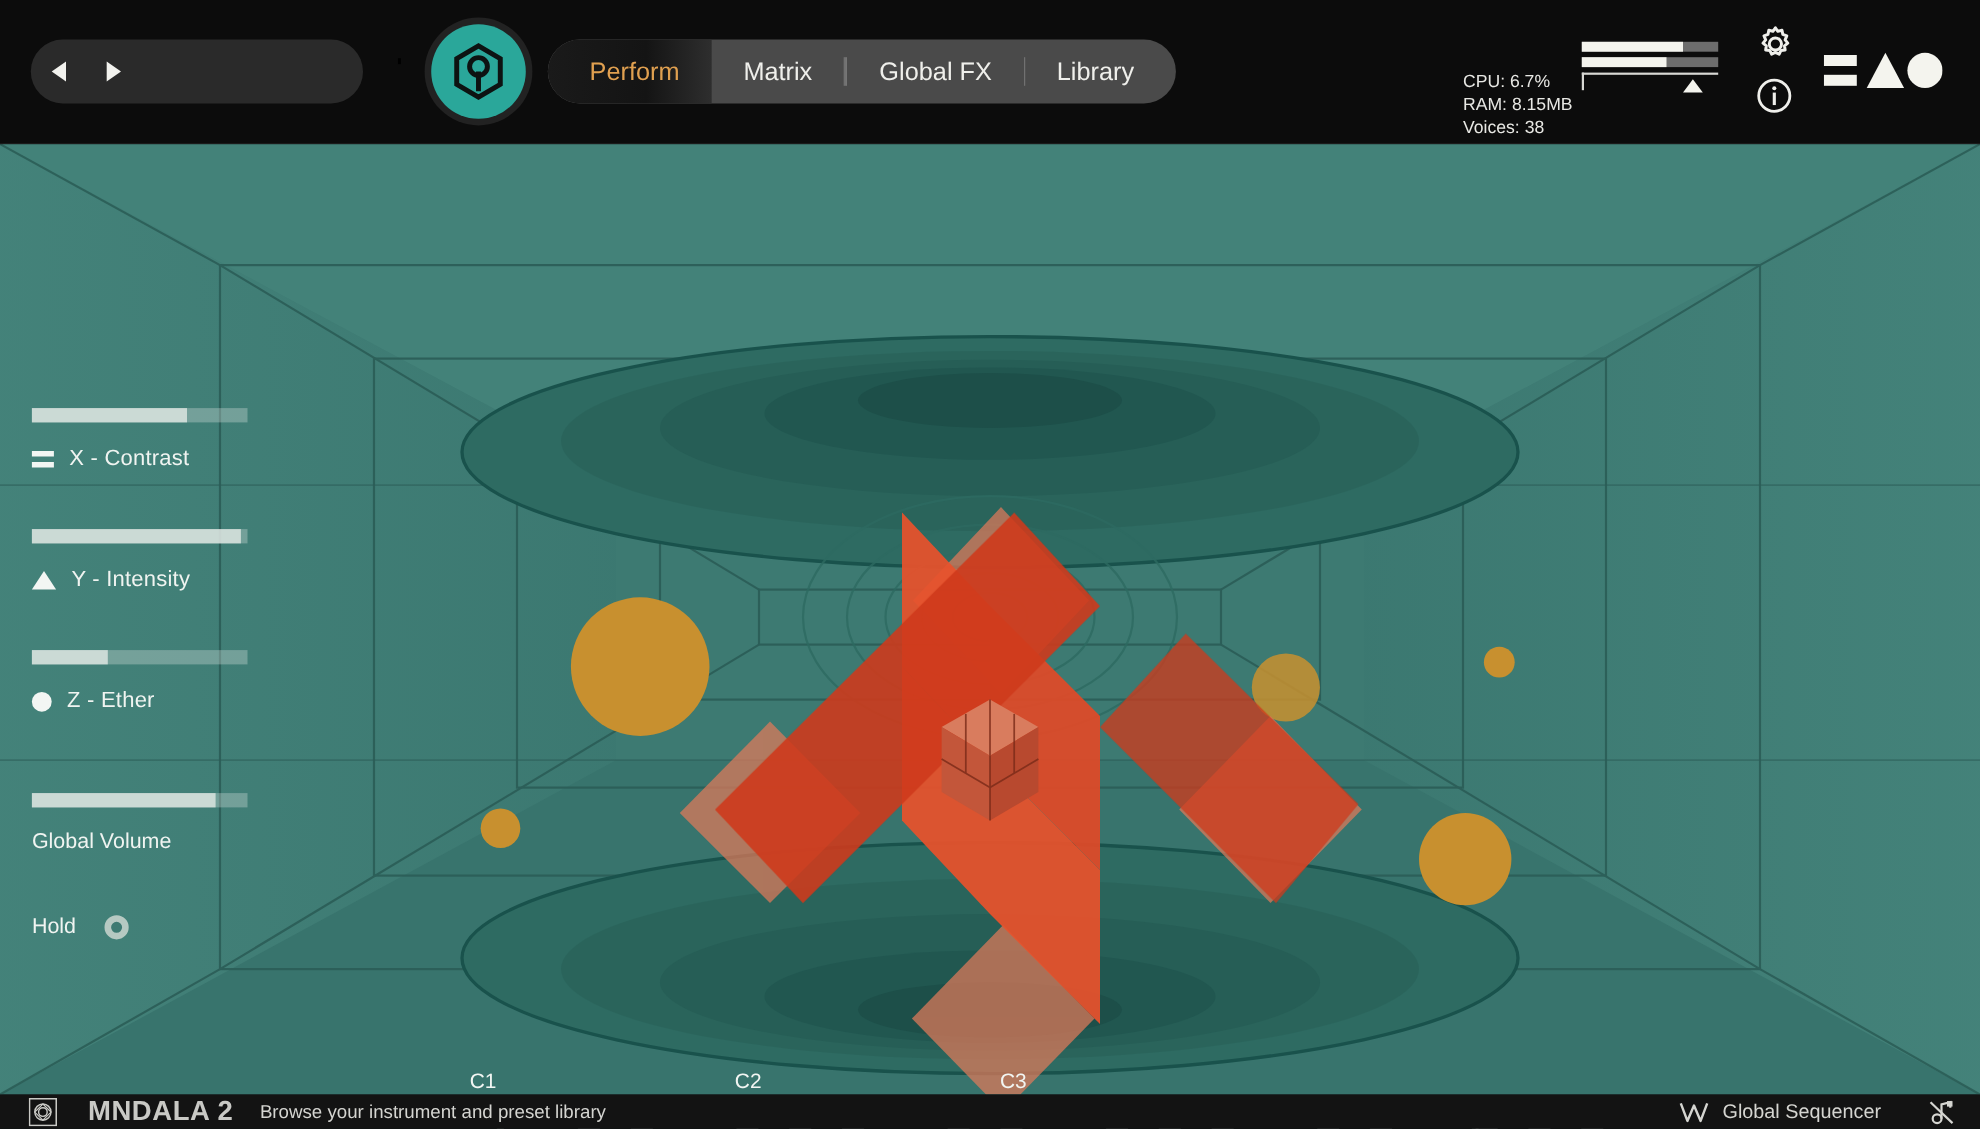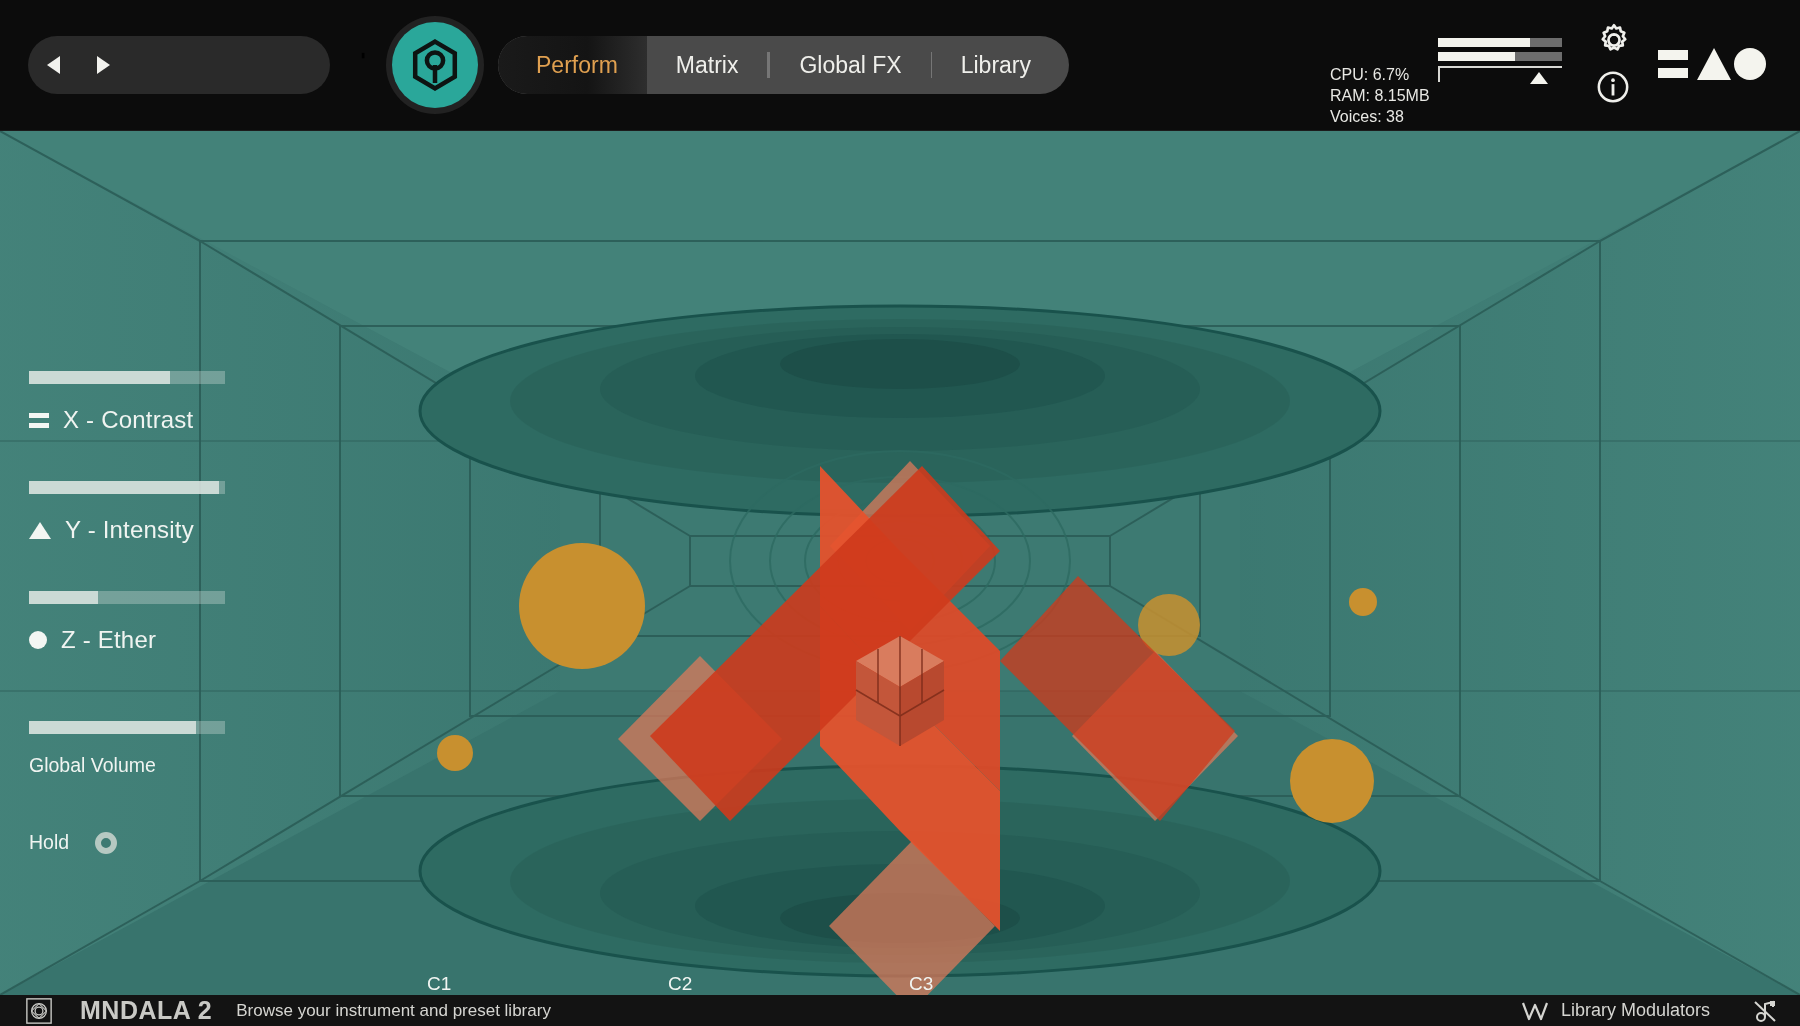"X - Contrast" .ctl-label { font-size: 24px -> 20px }
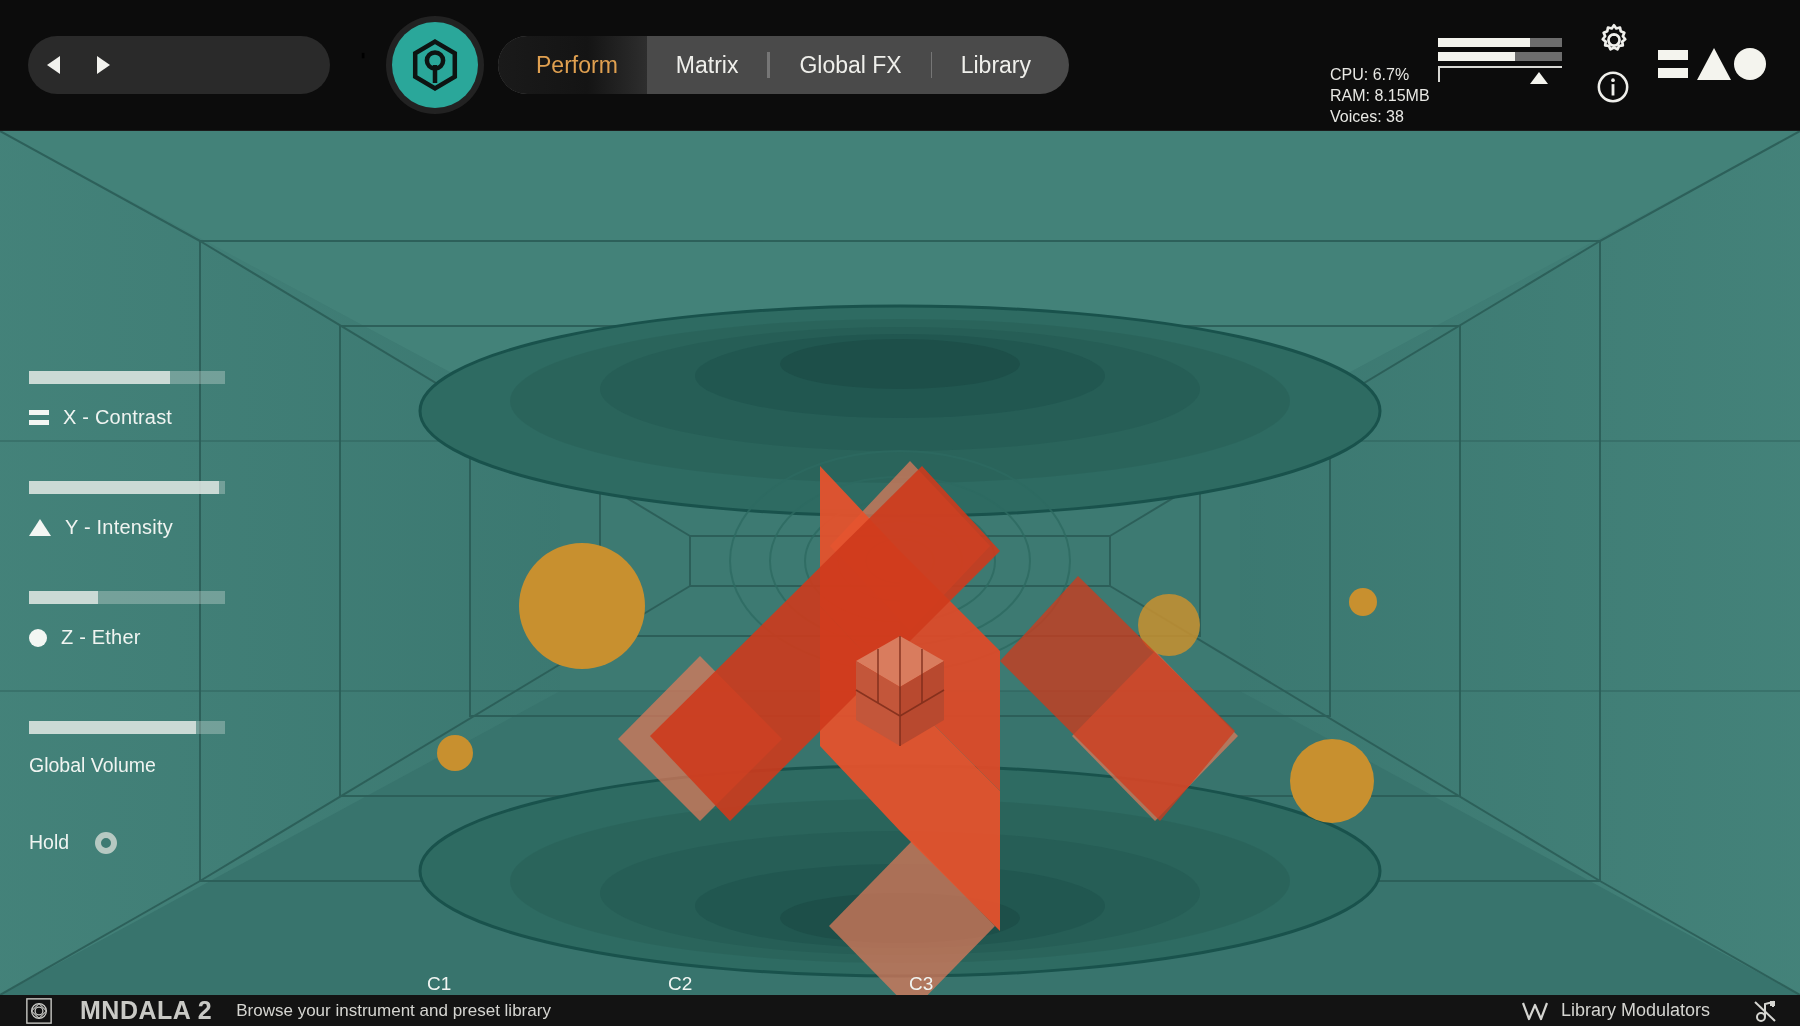"Library Modulators" span.bb-gm { text: Library Modulators -> Global Sequencer }
